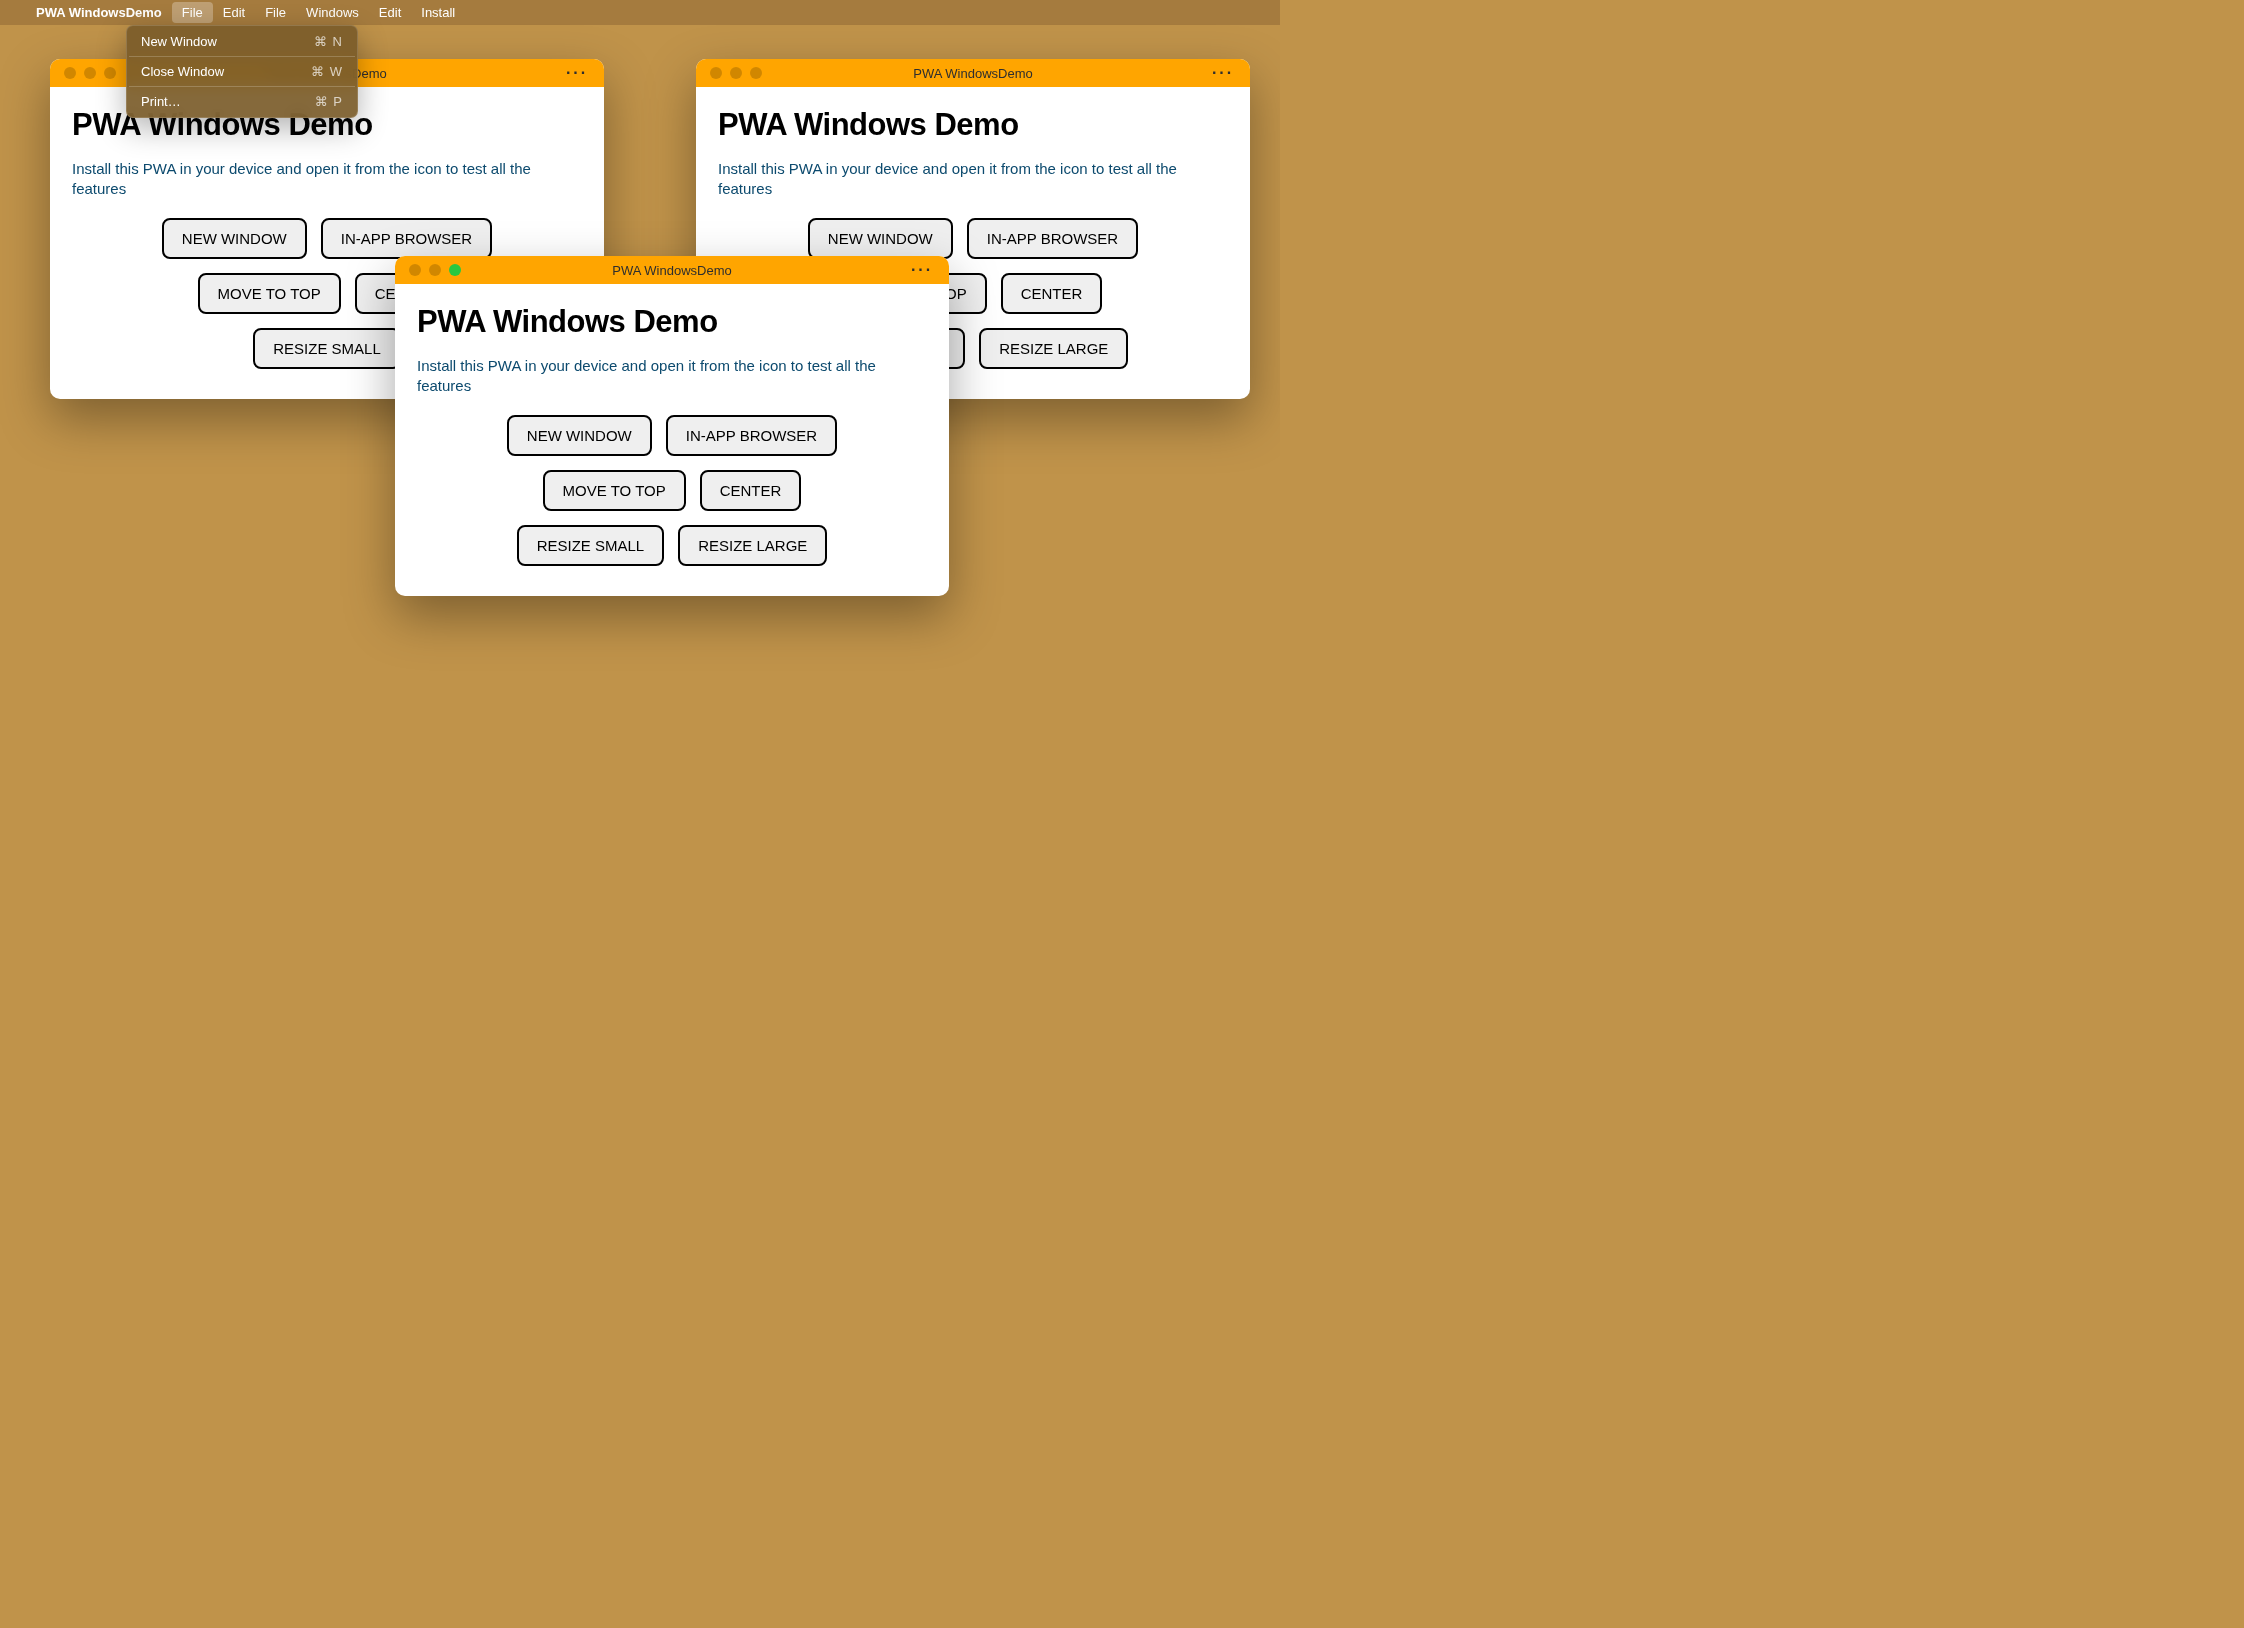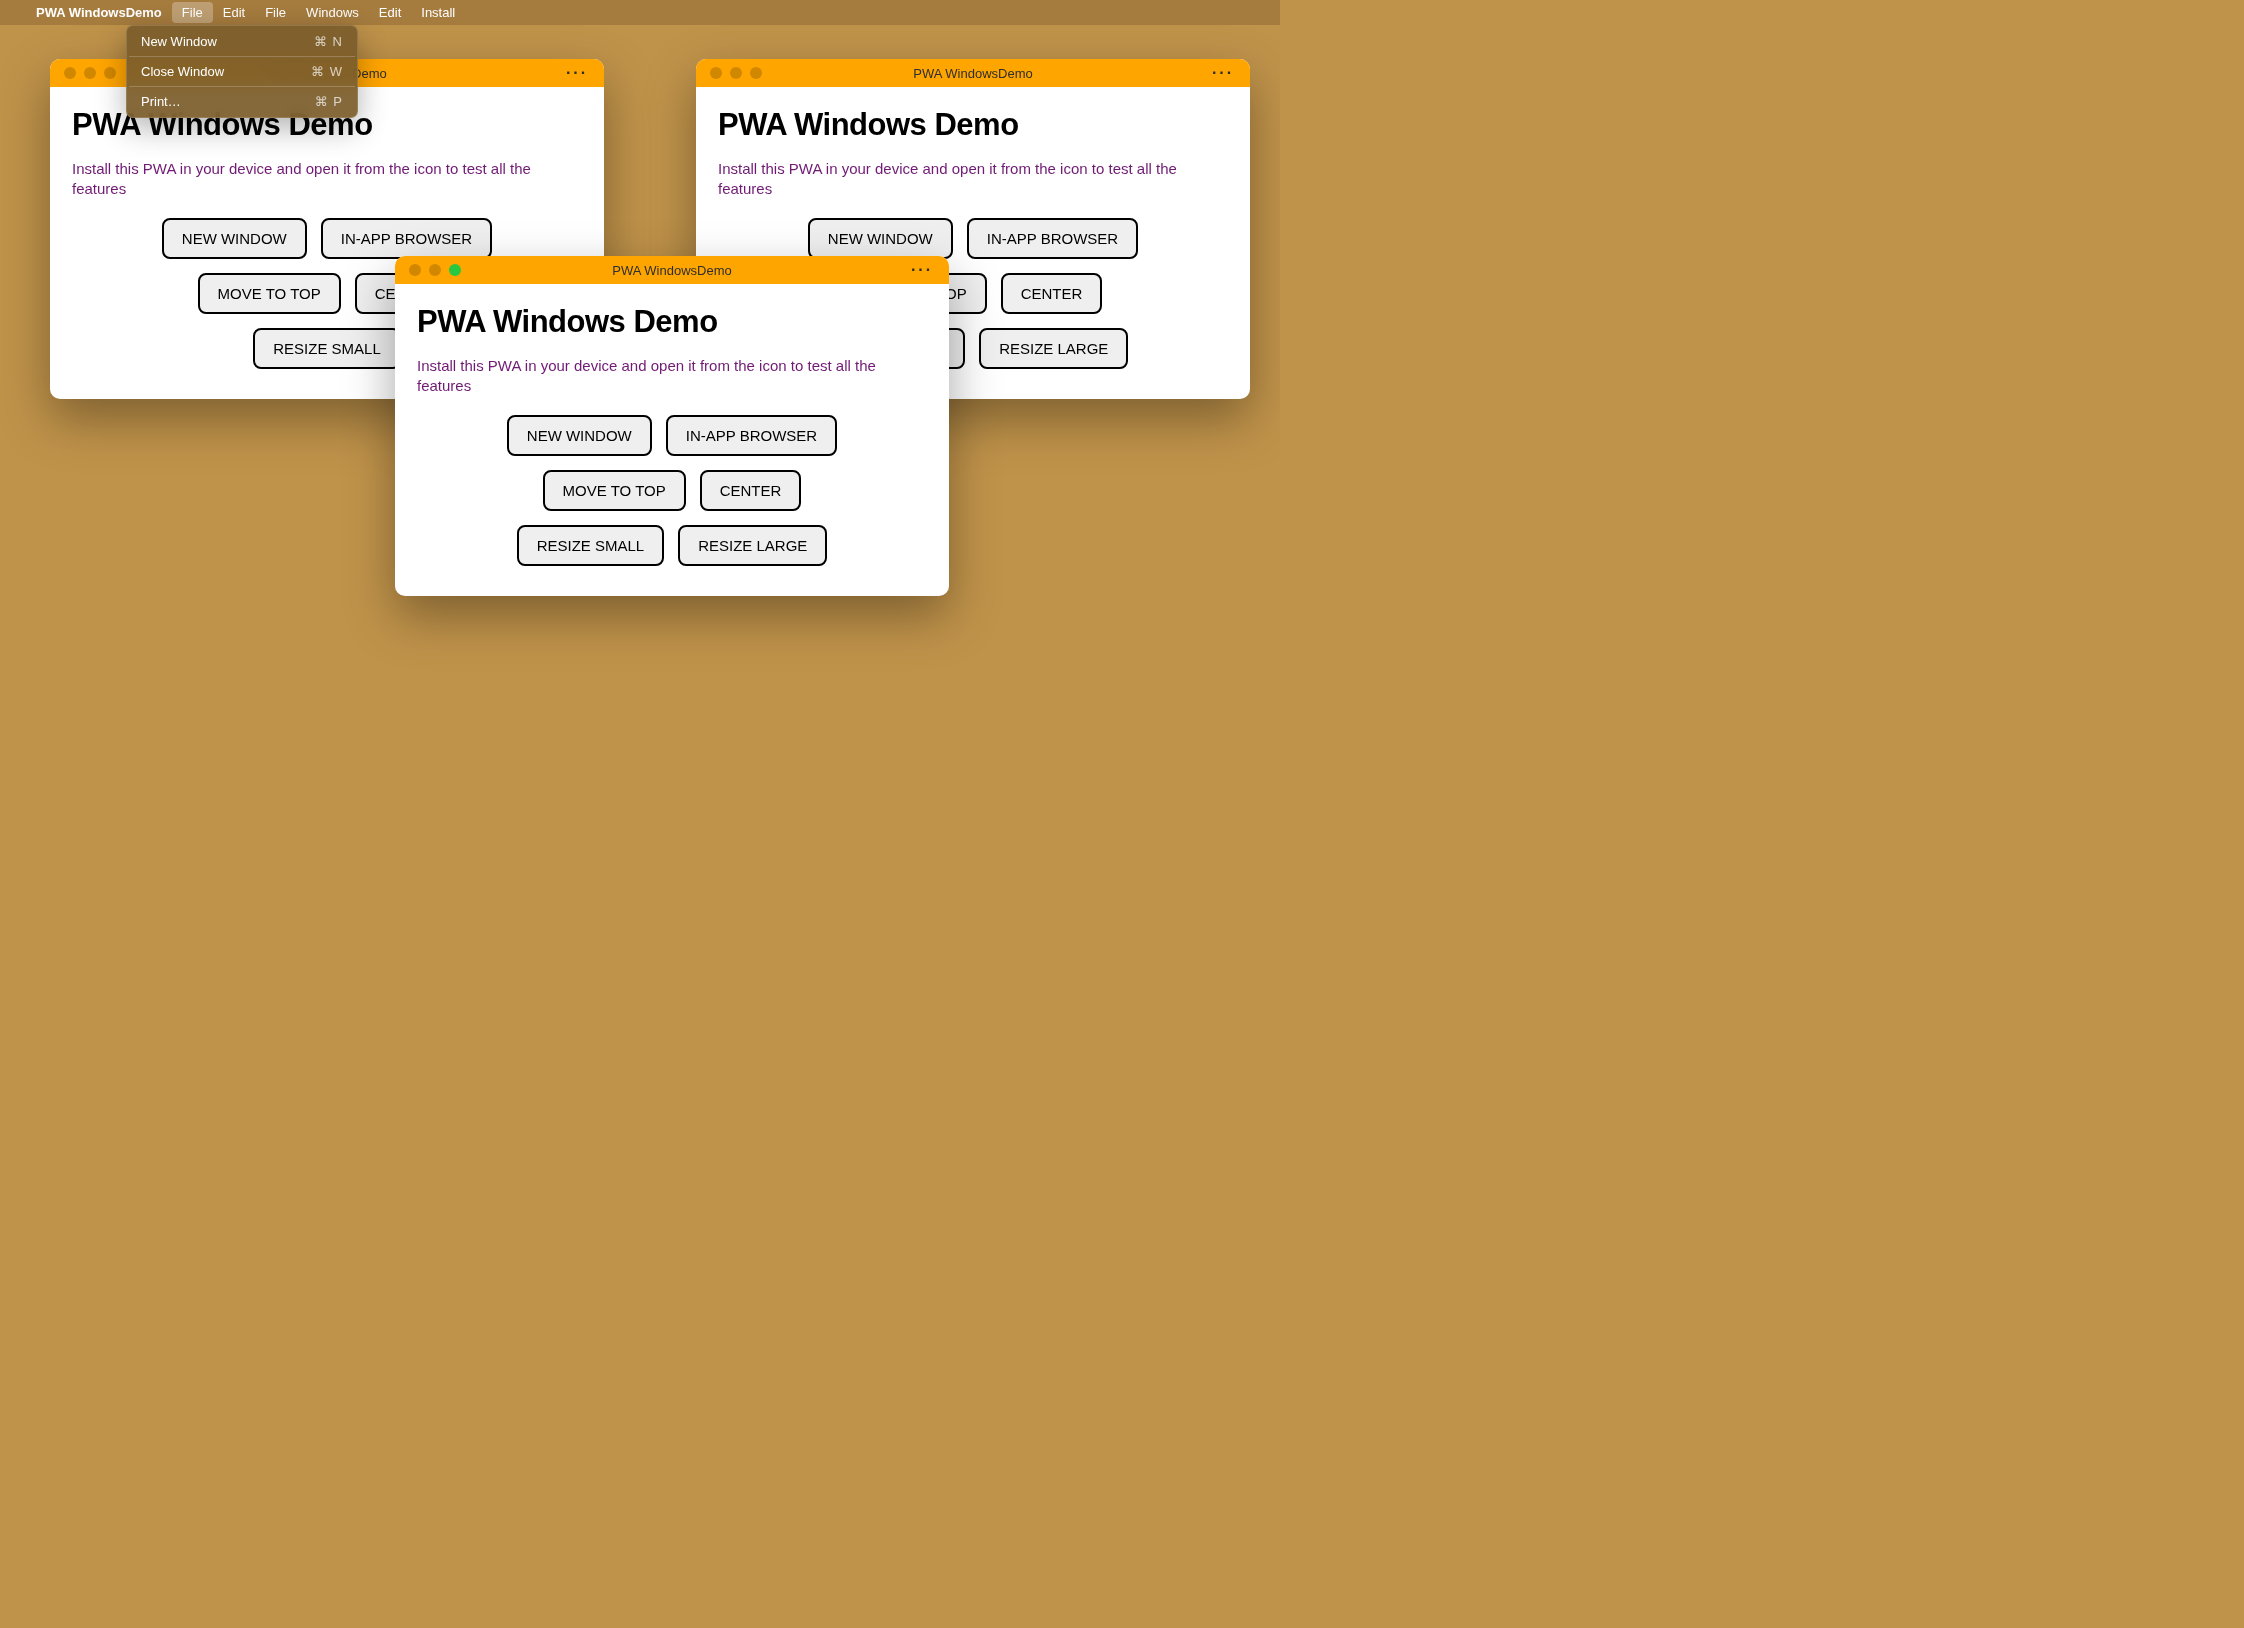"Install this PWA in your" .window-subtext { color: #701a75 -> #0c4a6e }
